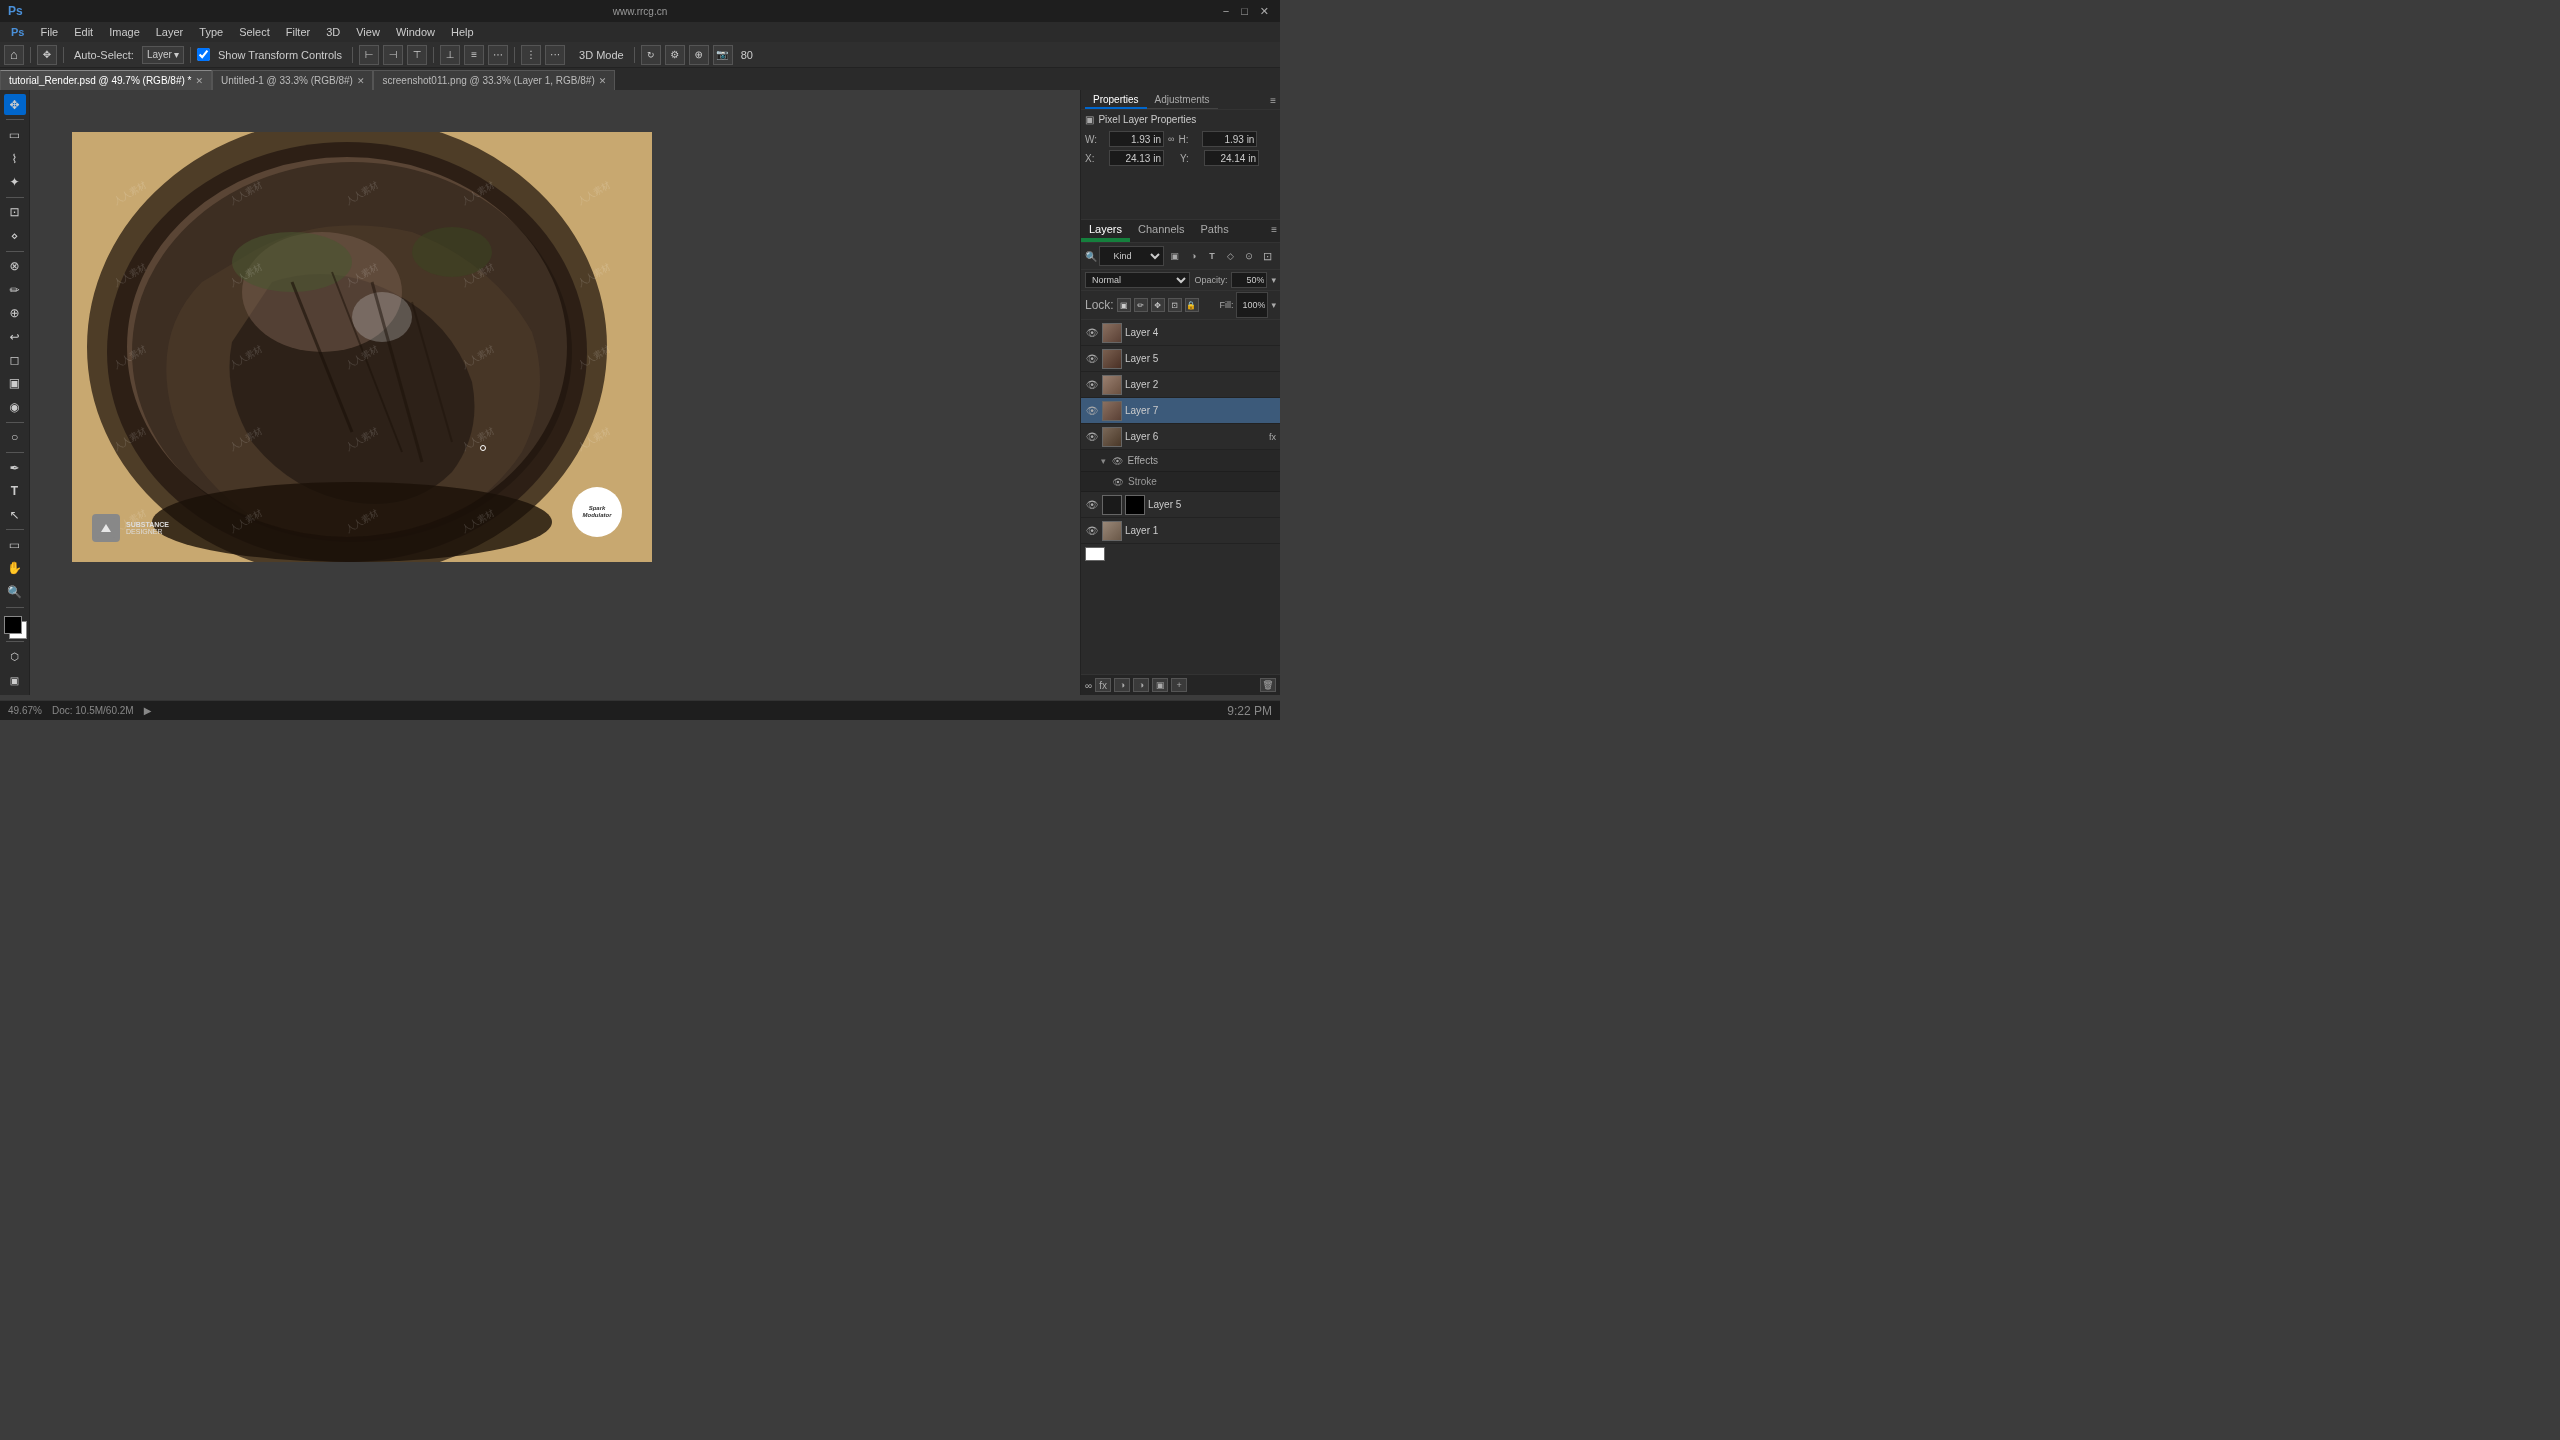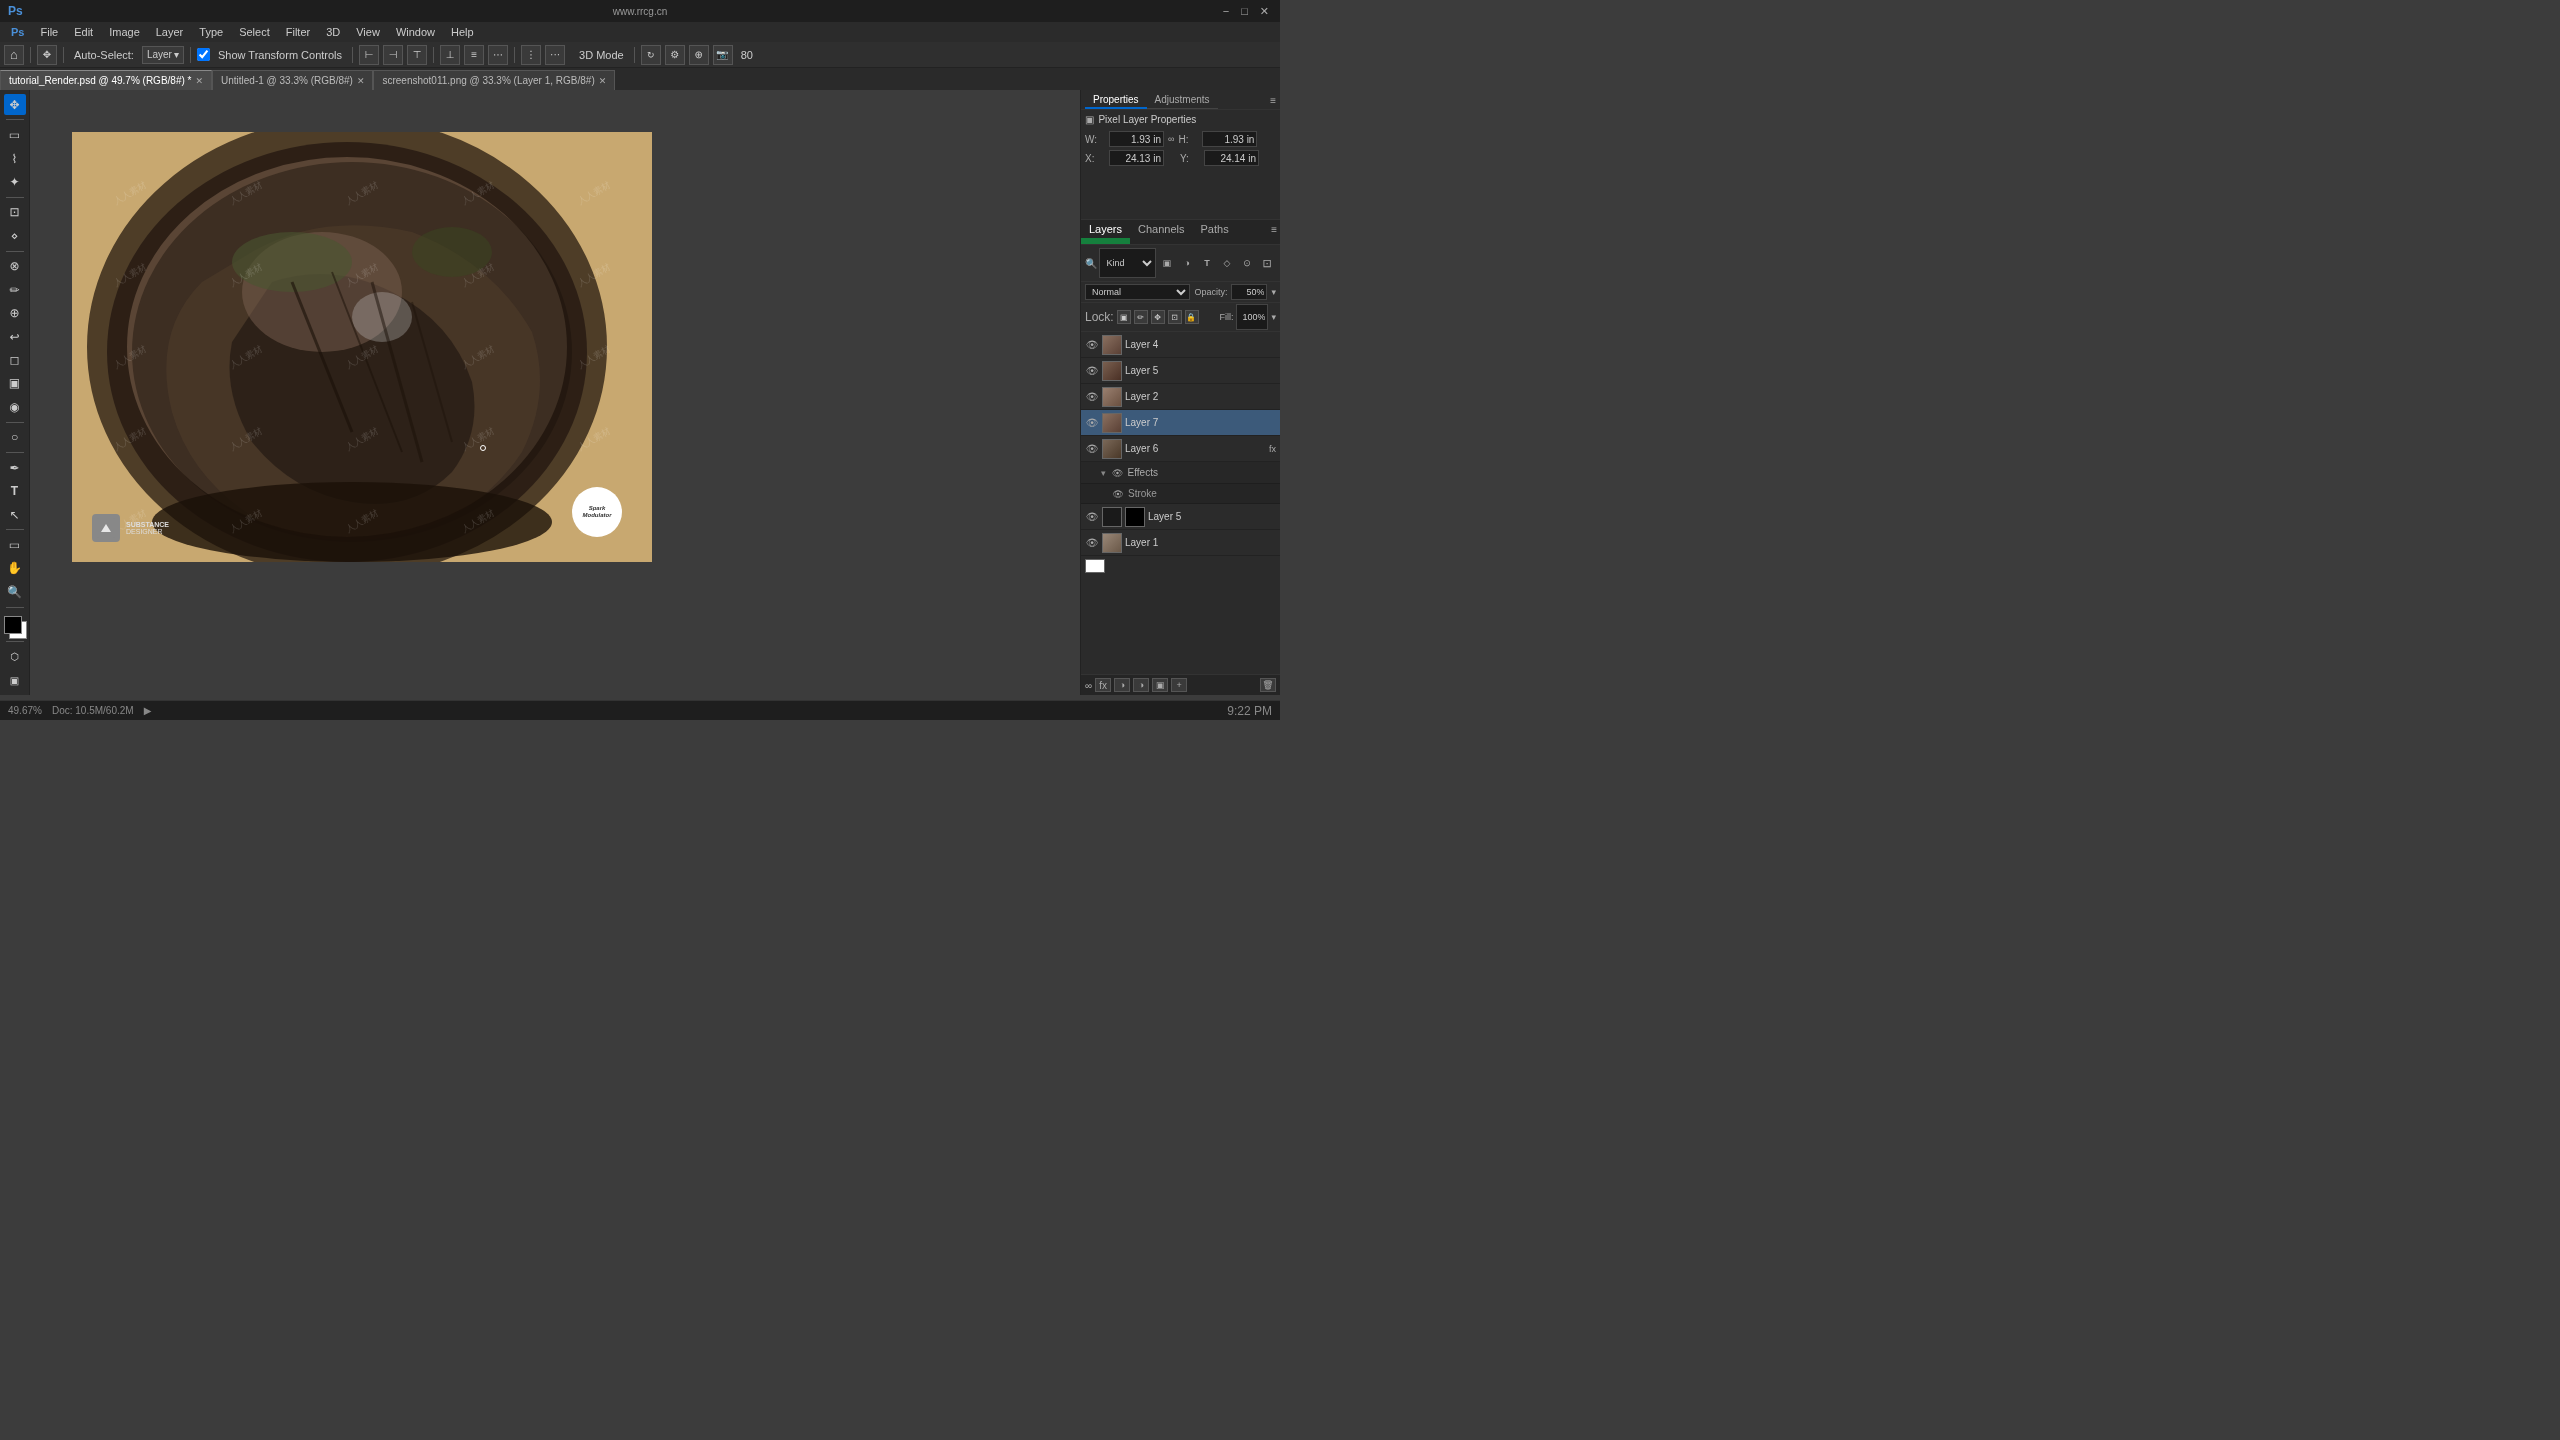"Layers" .layers-tab.active { border-bottom: 6px solid #15803d -> 4px solid #15803d }
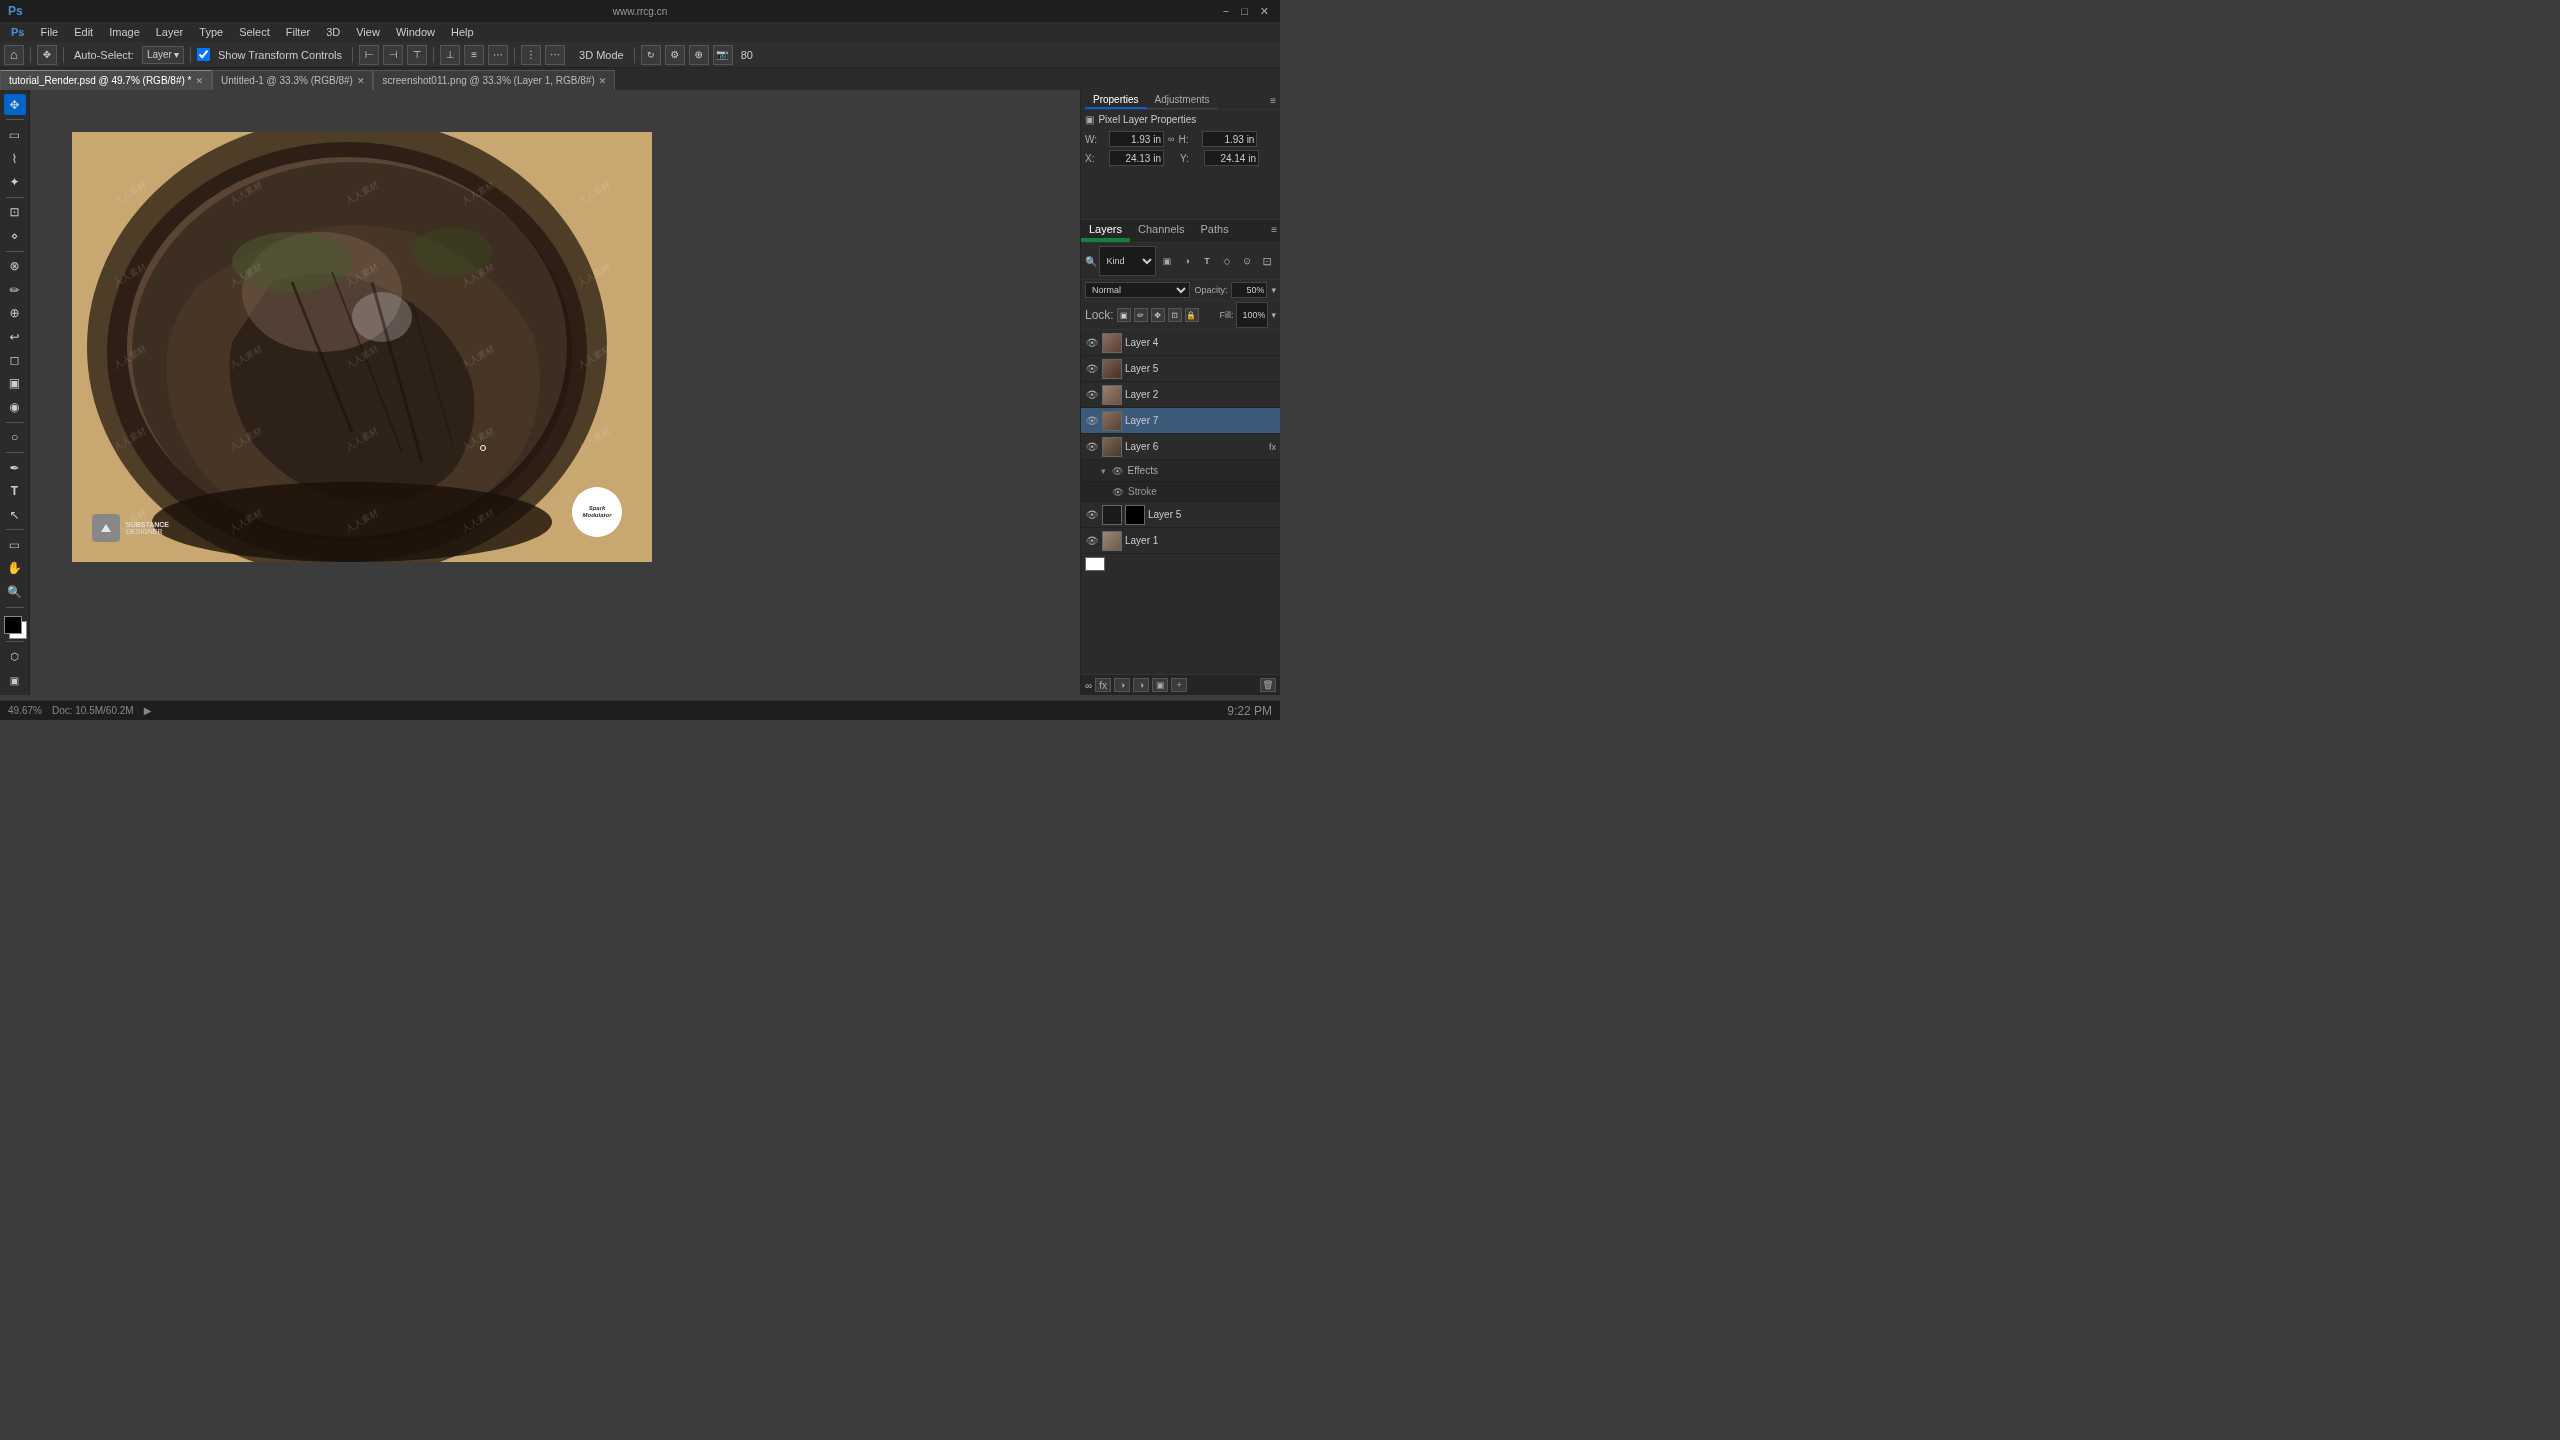"Kind" #kind-dropdown { height: 30px -> 20px; padding: 0 2px -> 0 9px }
